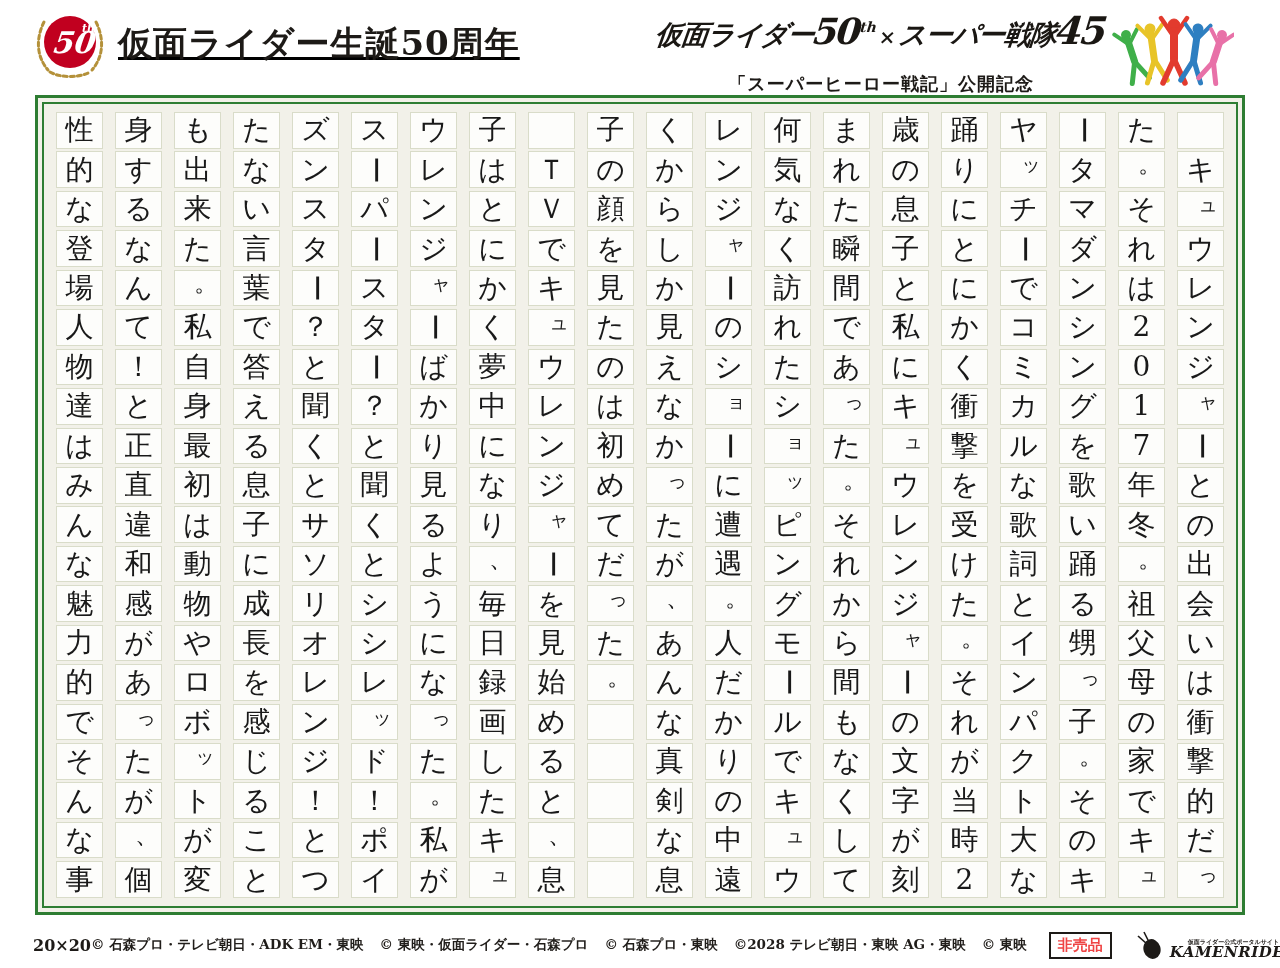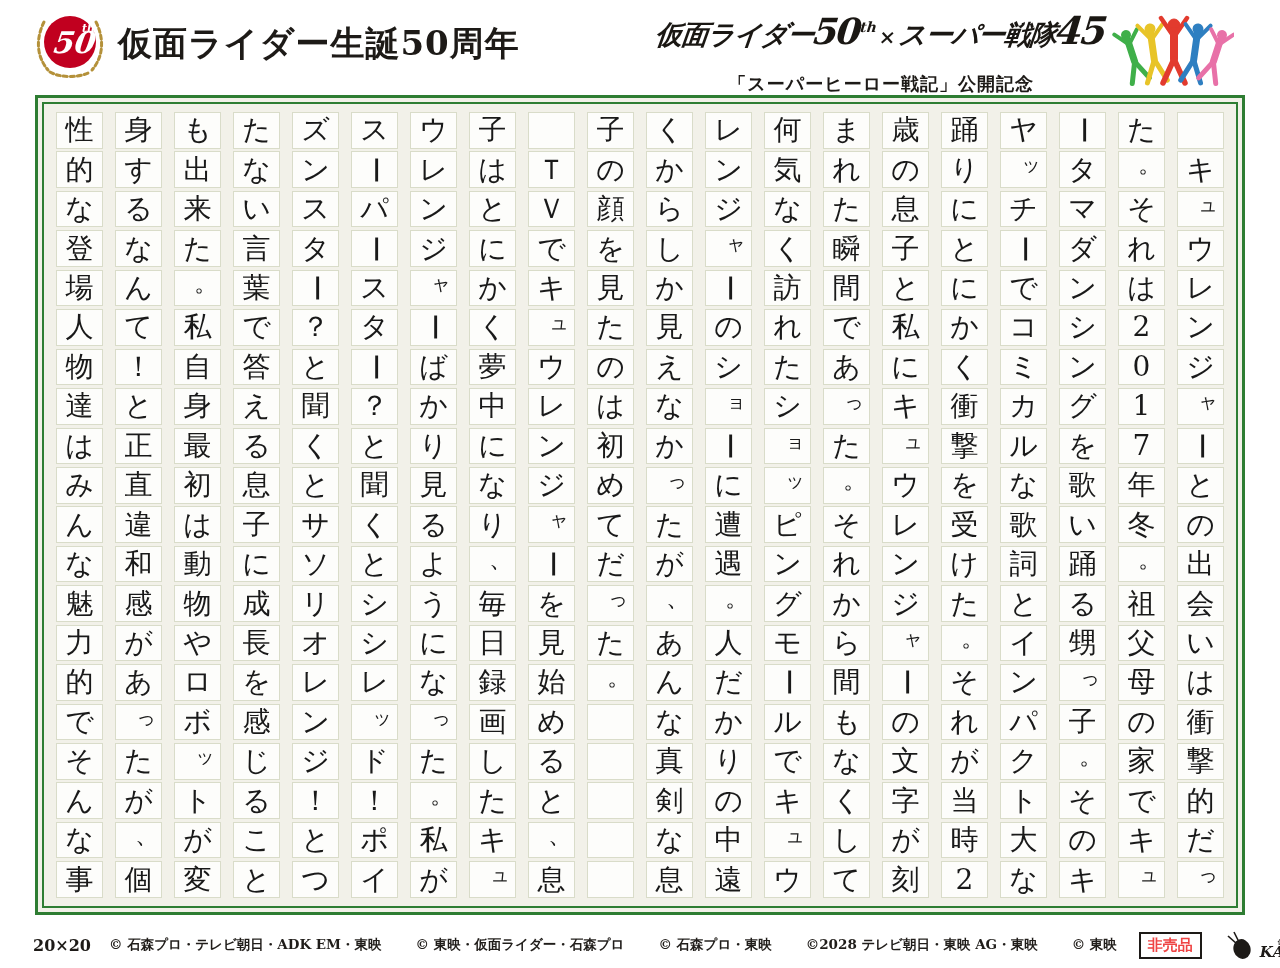"仮面ライダー生誕50周年" .title-line { text-decoration: none -> underline }
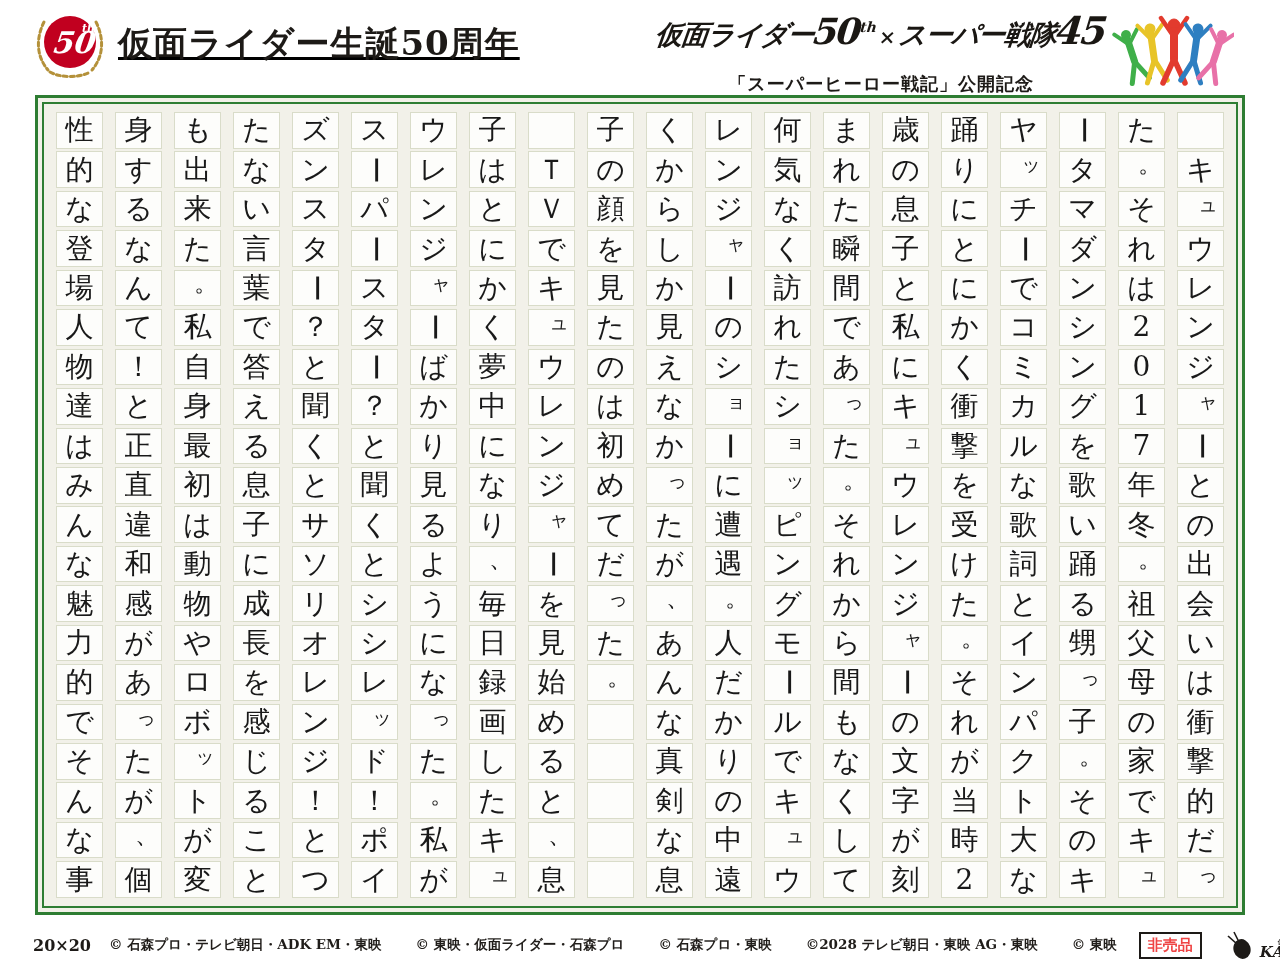"© 石森プロ・テレビ朝日・ADK EM・東映" .copy-item { margin-left: 18px -> none }
